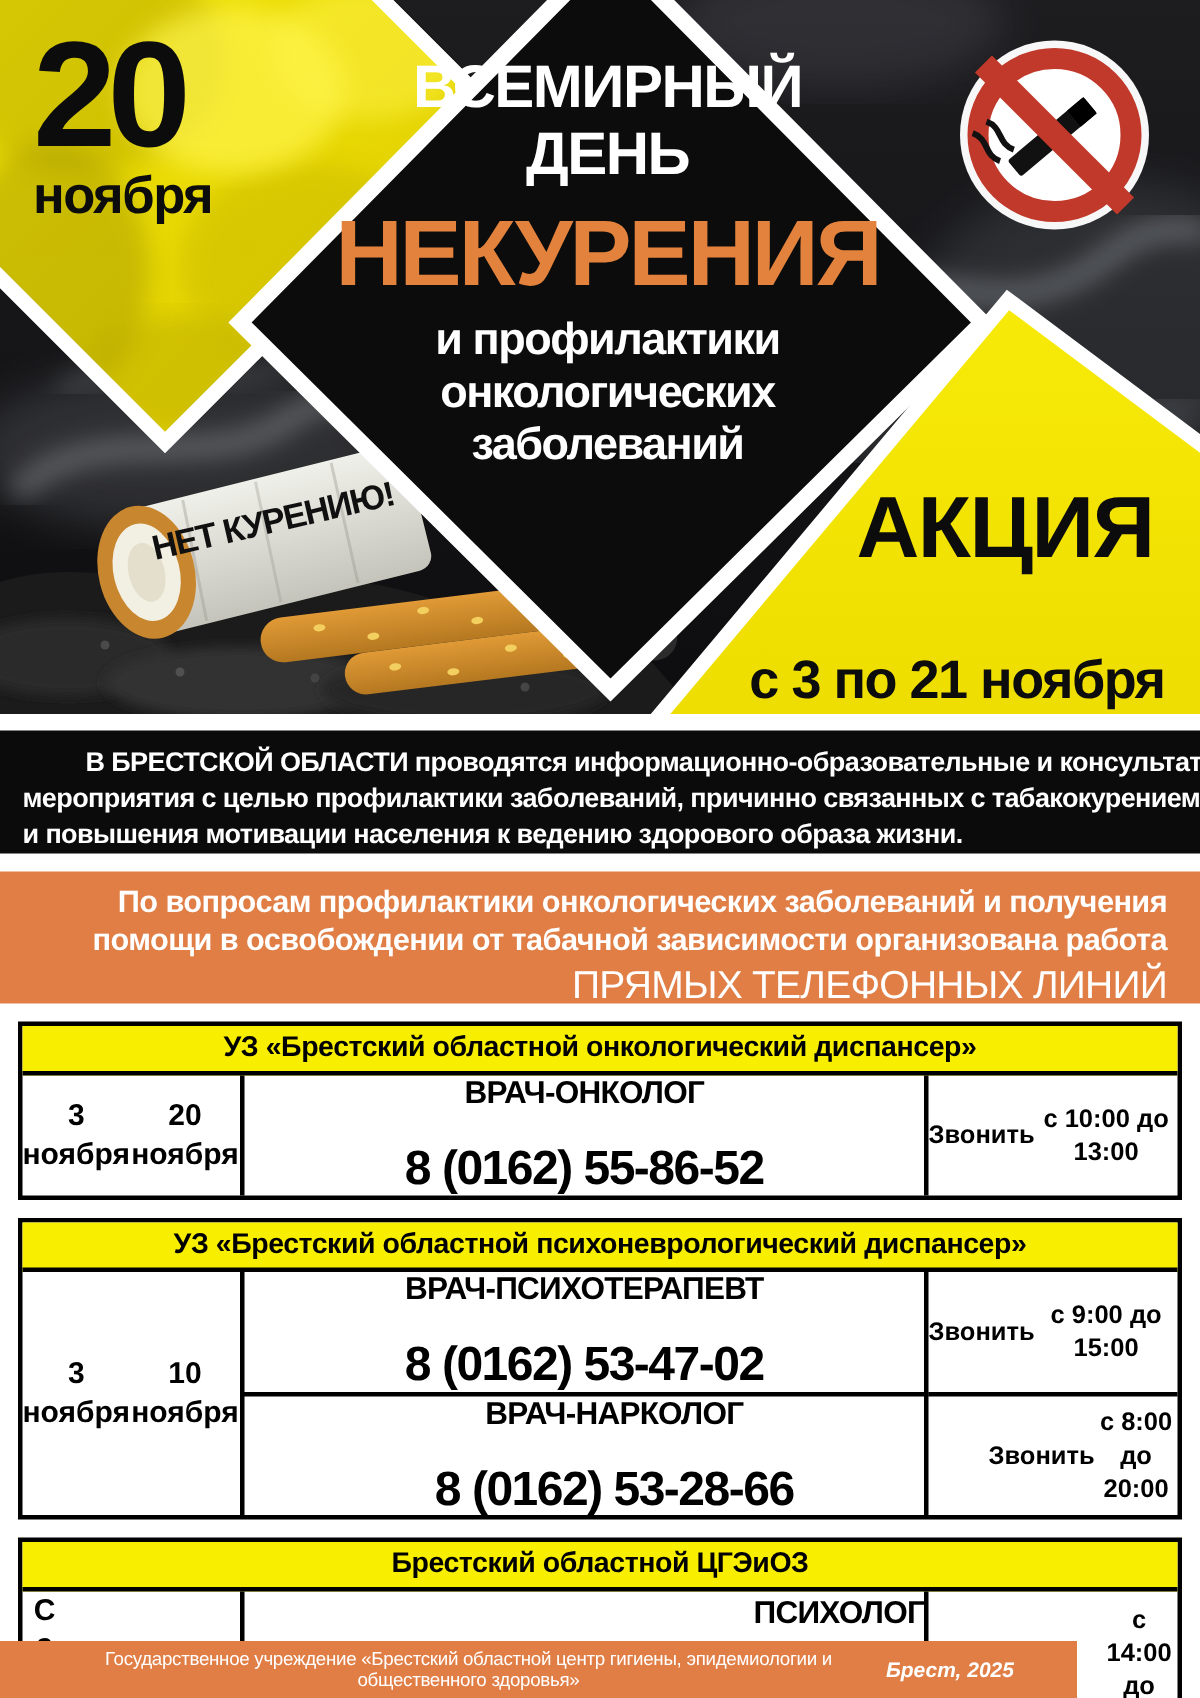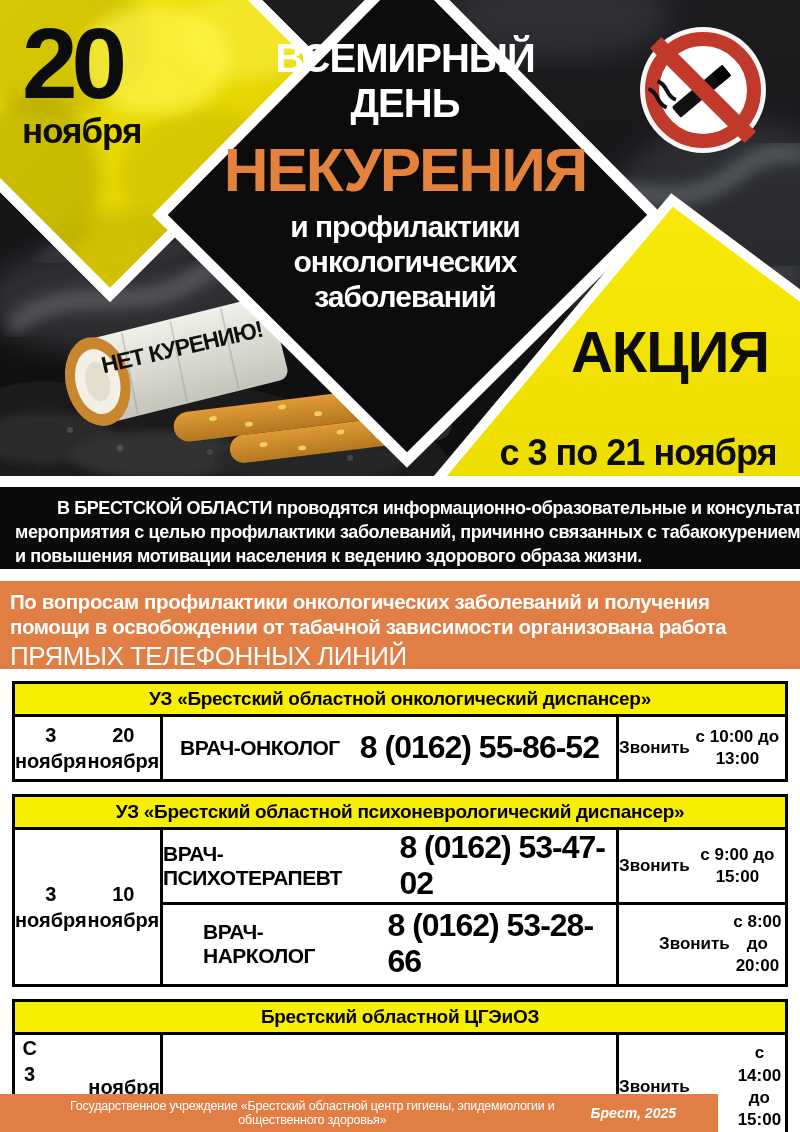"По вопросам профилактики онкологических" .hotline-band { text-align: left -> right }
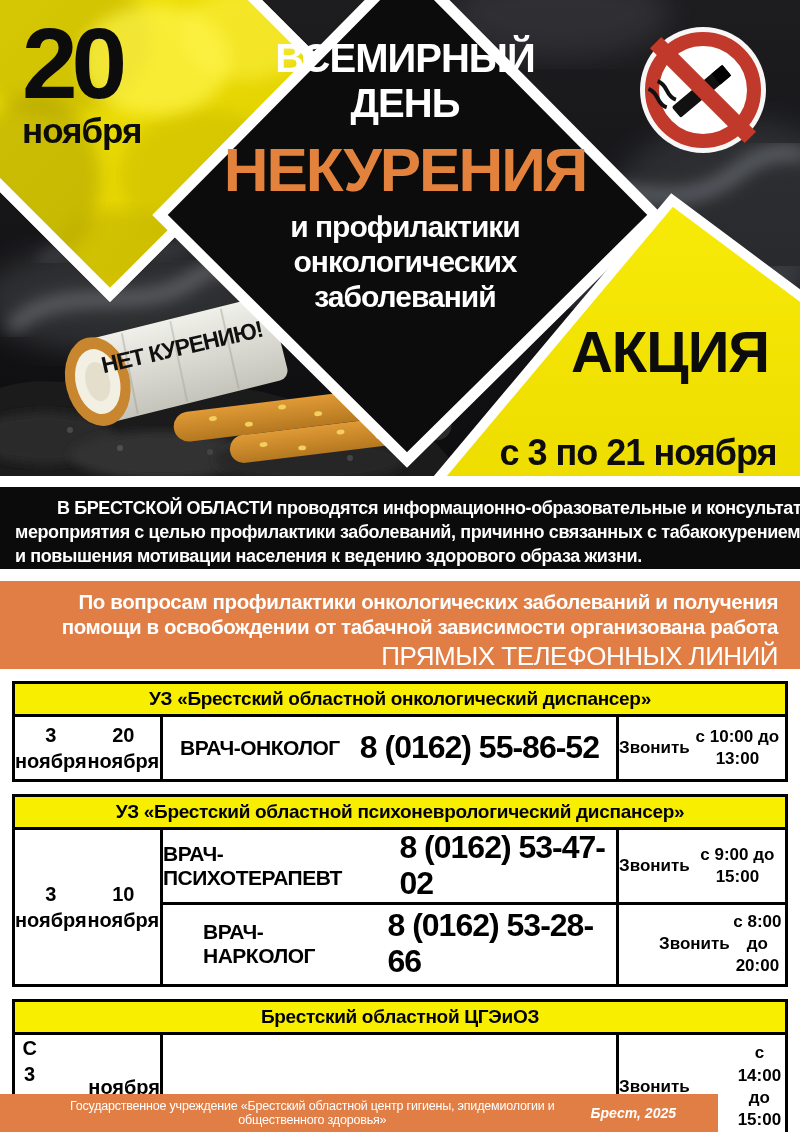"ВРАЧ-ОНКОЛОГ" .cell.mid { flex-direction: row -> column }
